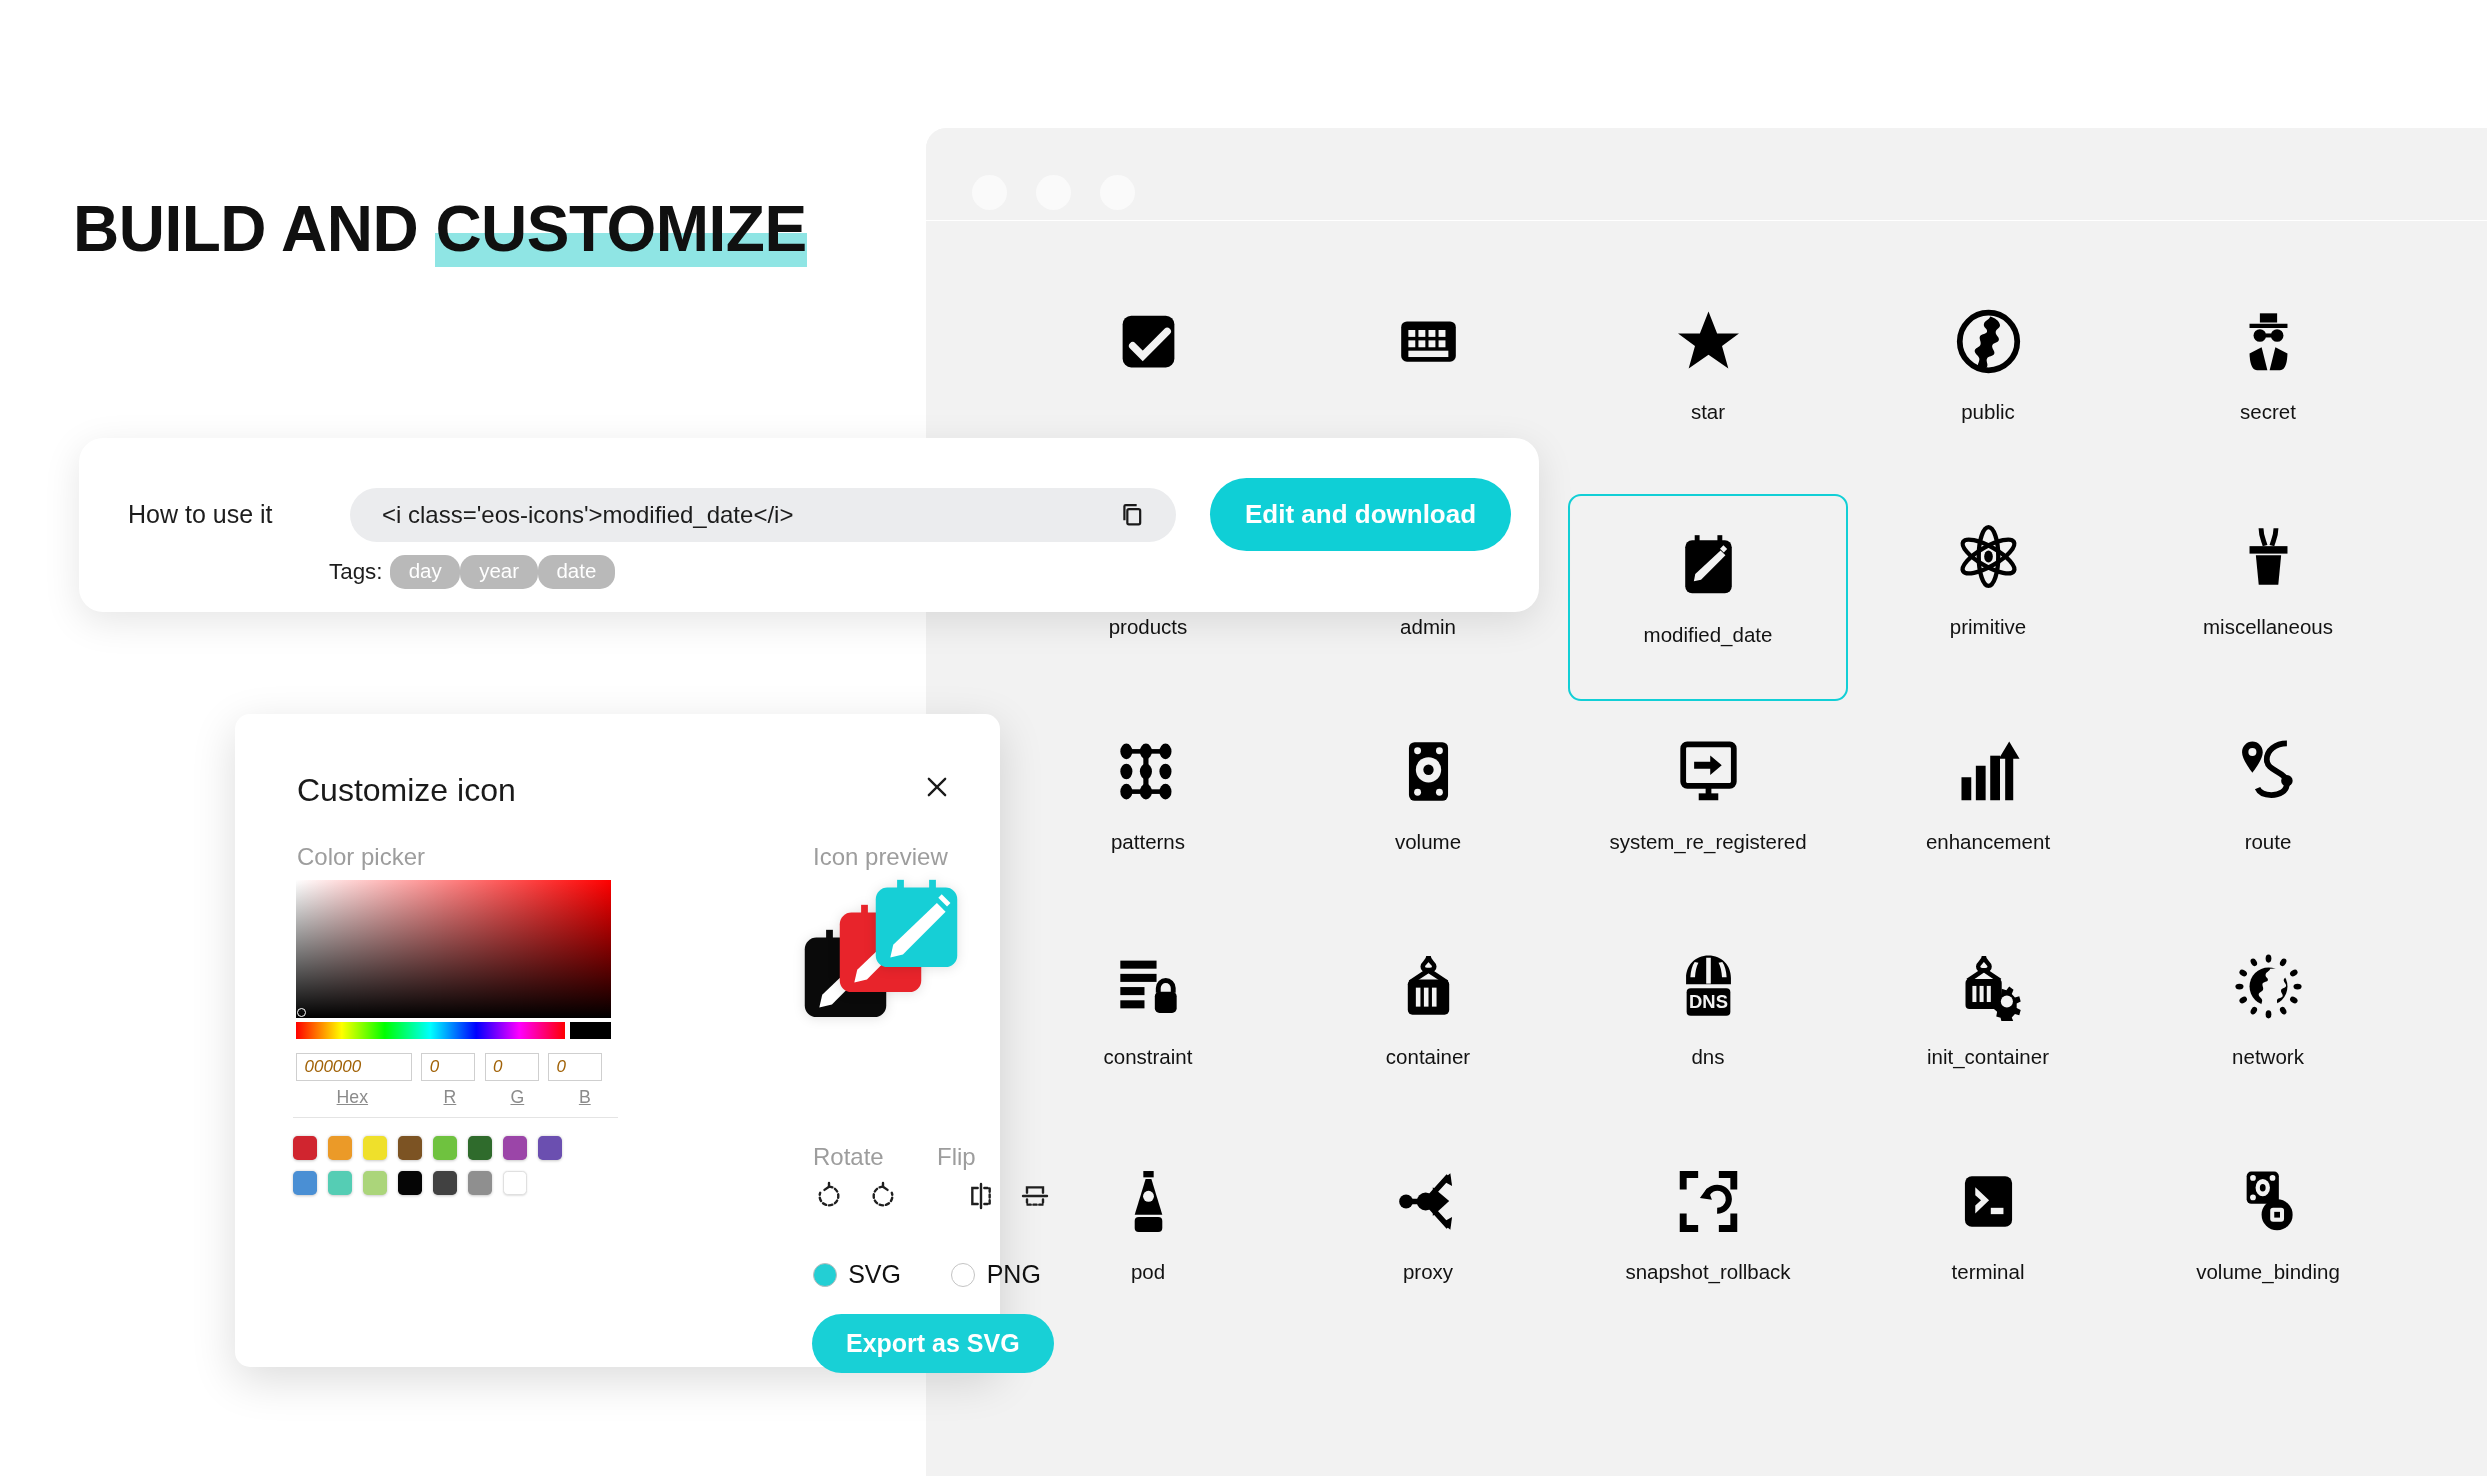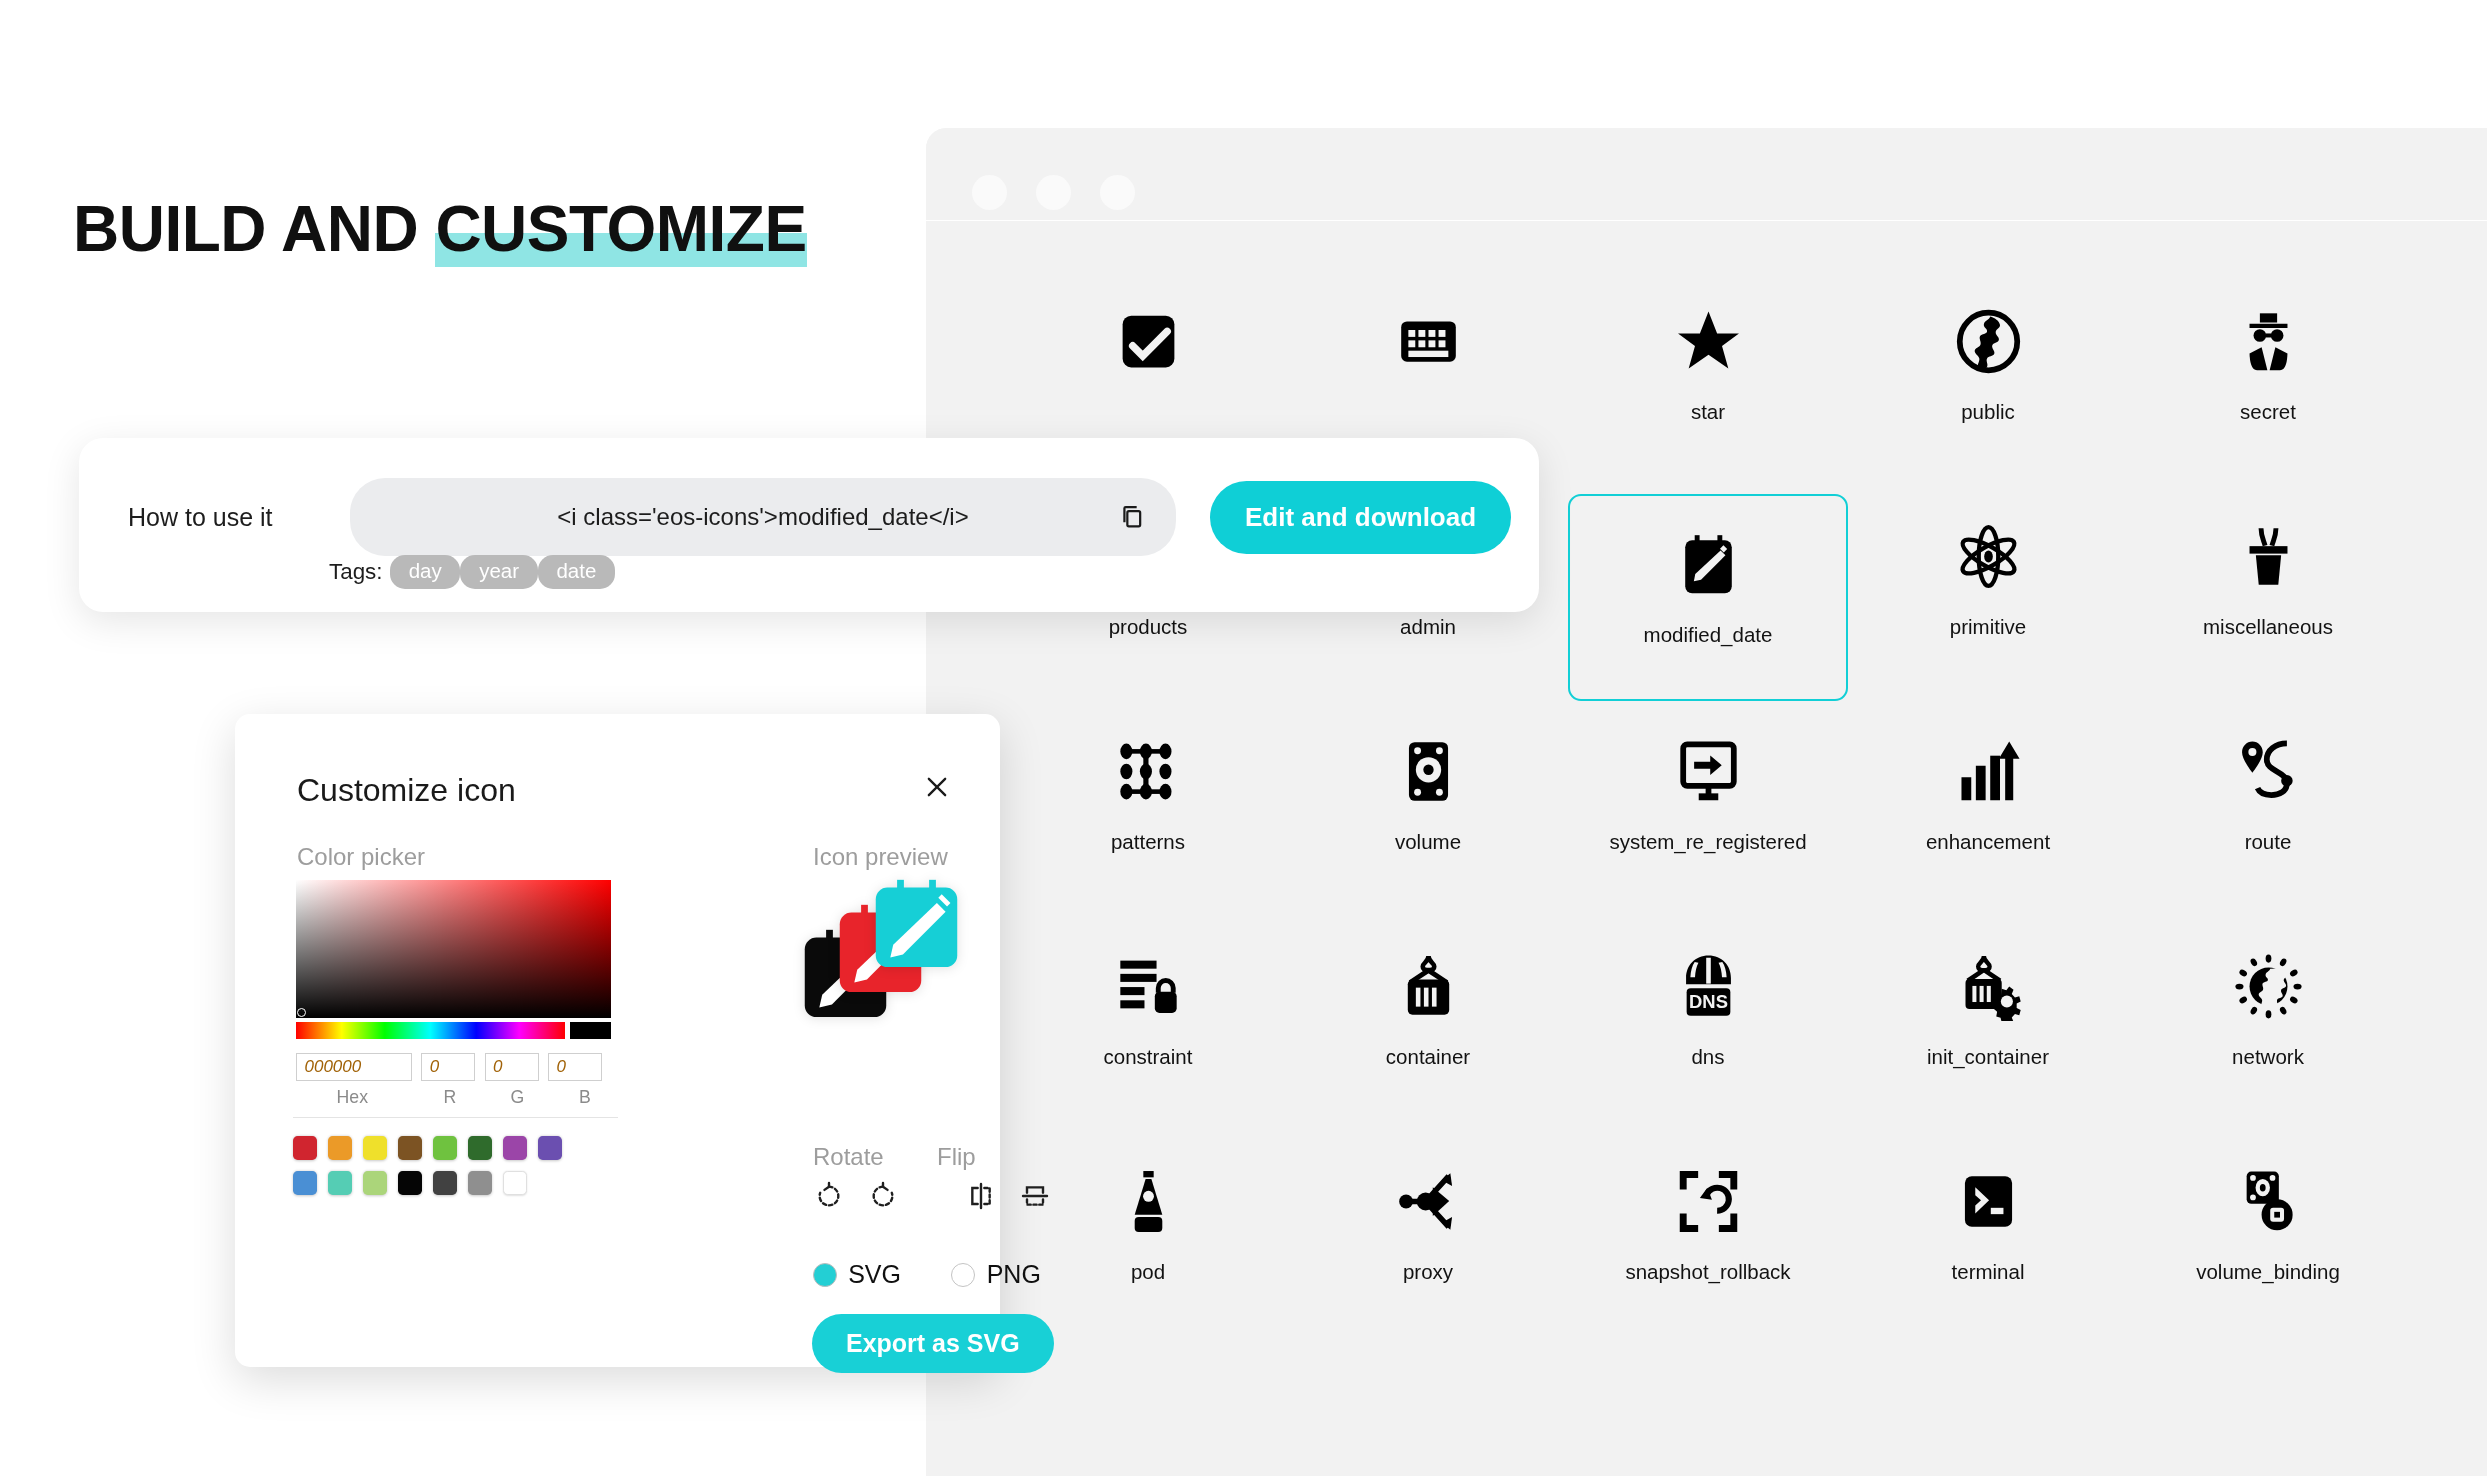"<i class='eos-icons'>modified_date</i>" .code-field { height: 78px -> 54px; justify-content: center -> none }
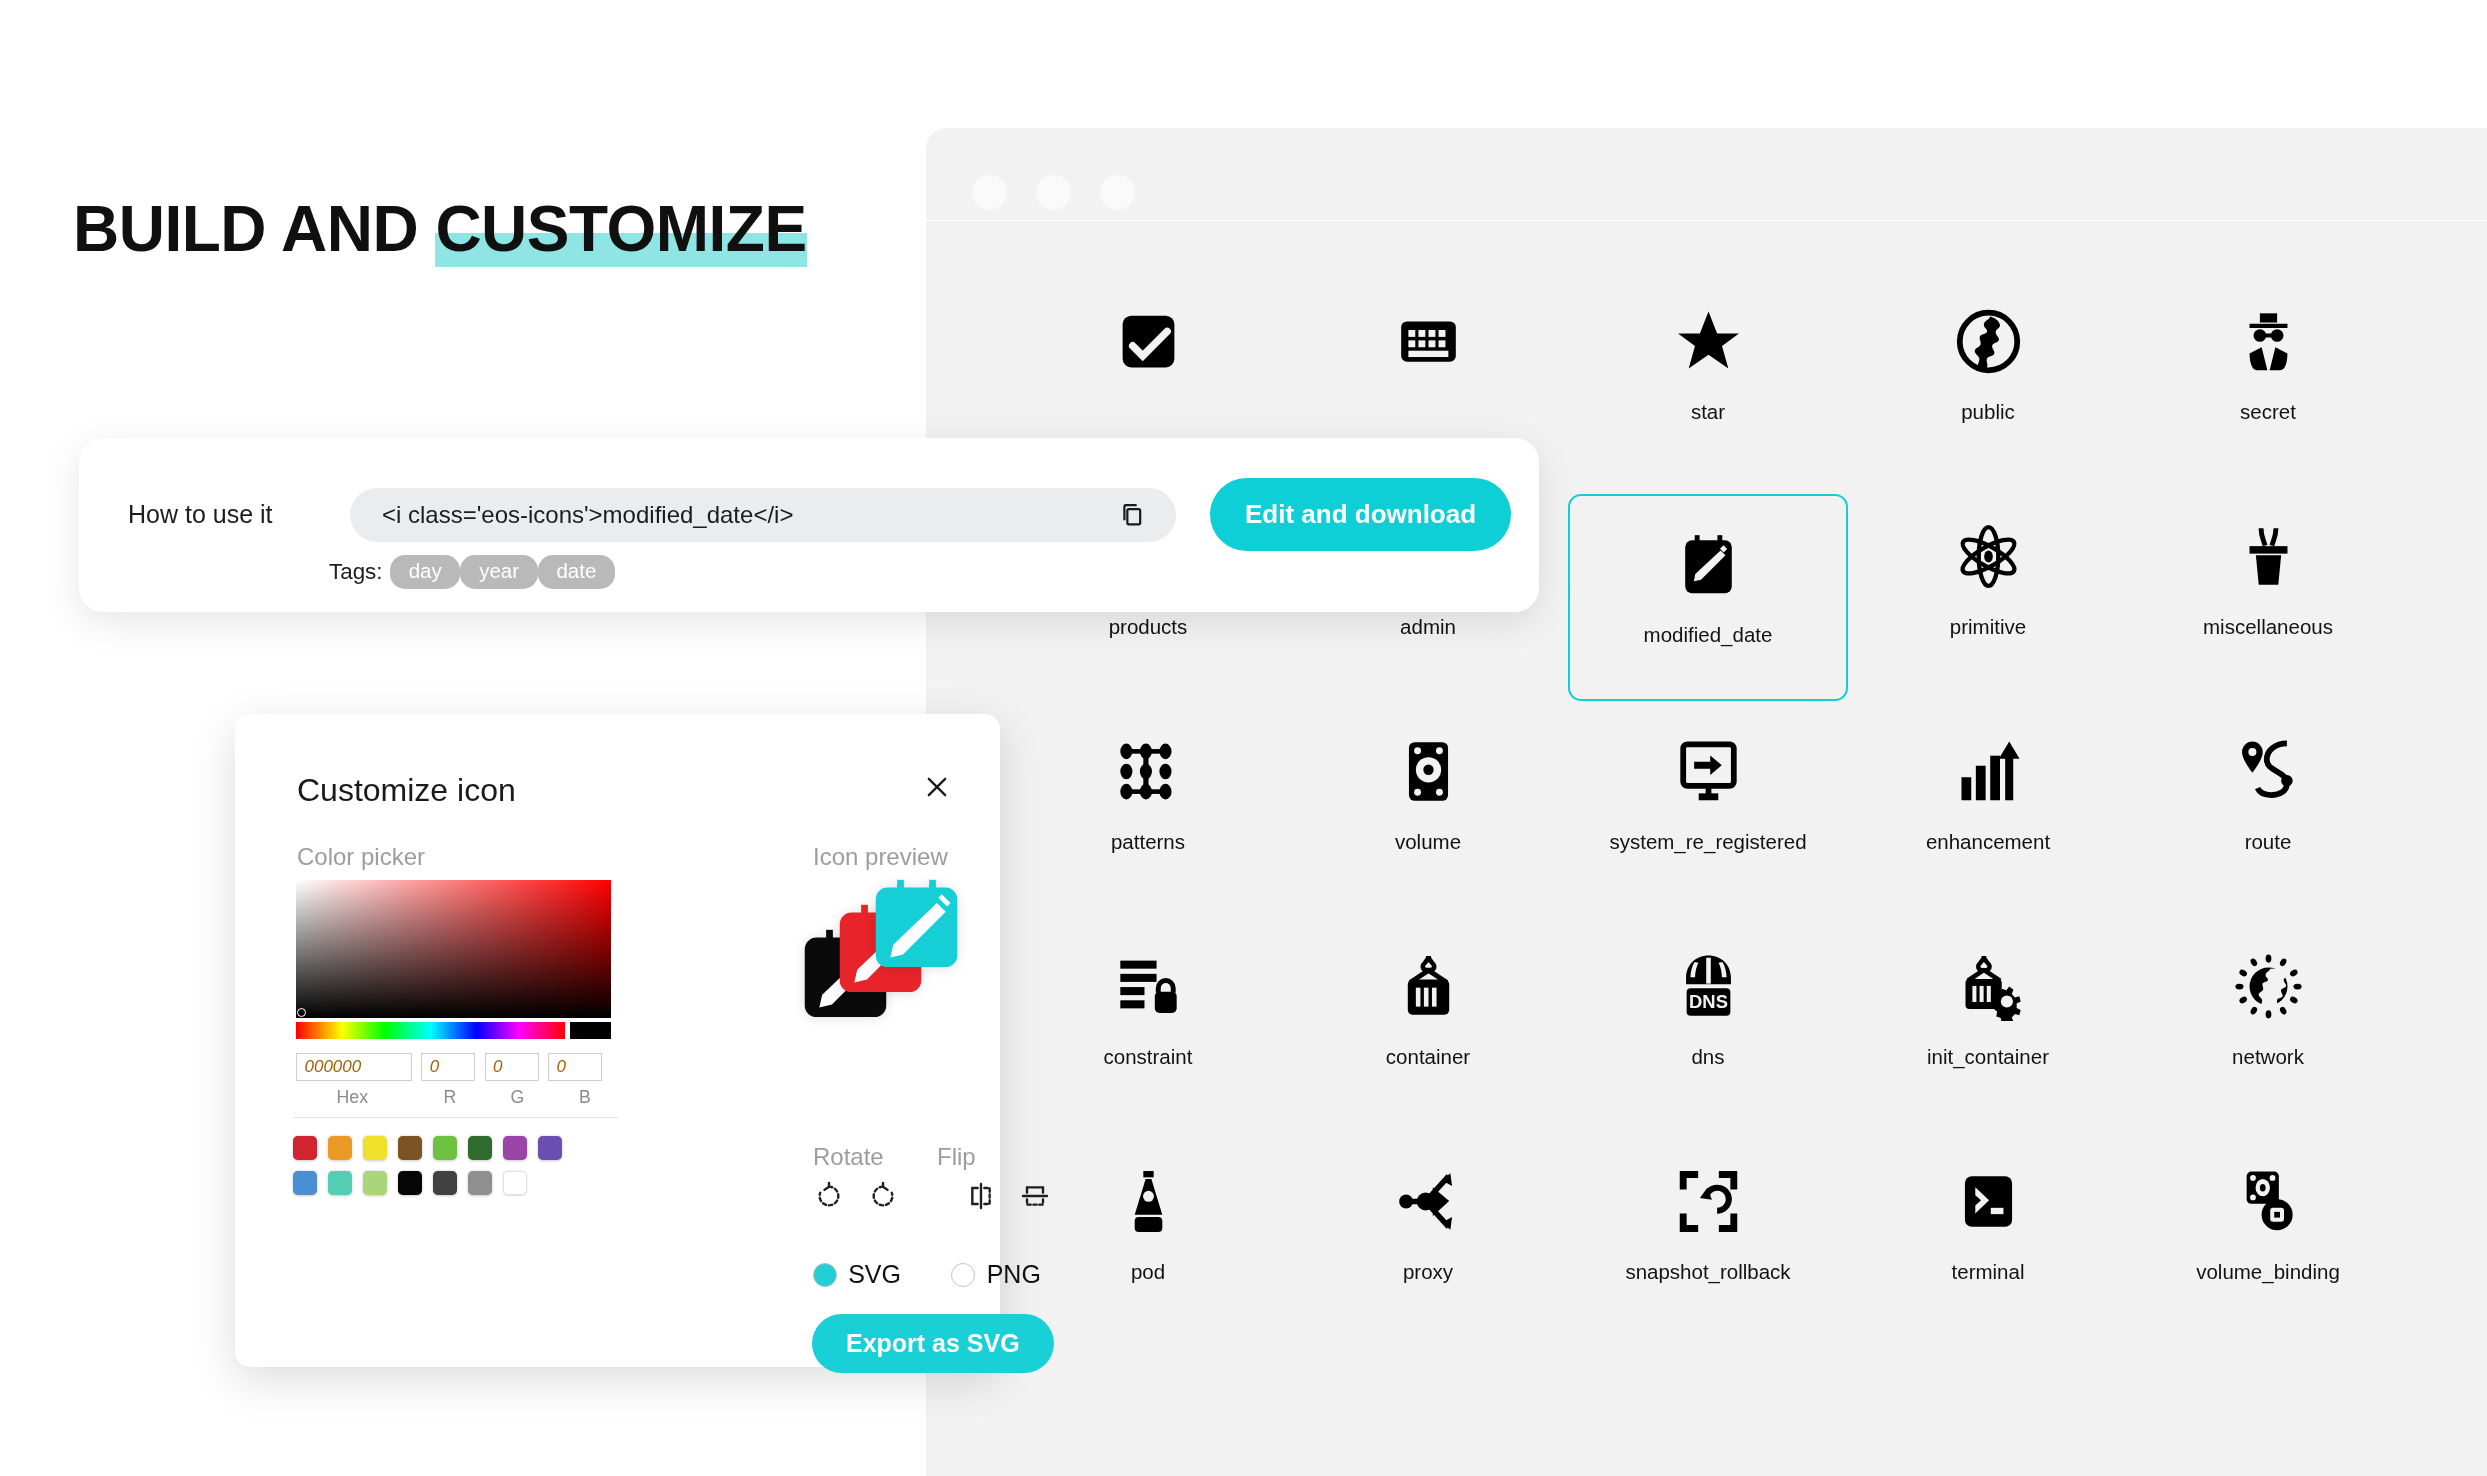"Hex" .val-caps { text-decoration: none -> underline }
